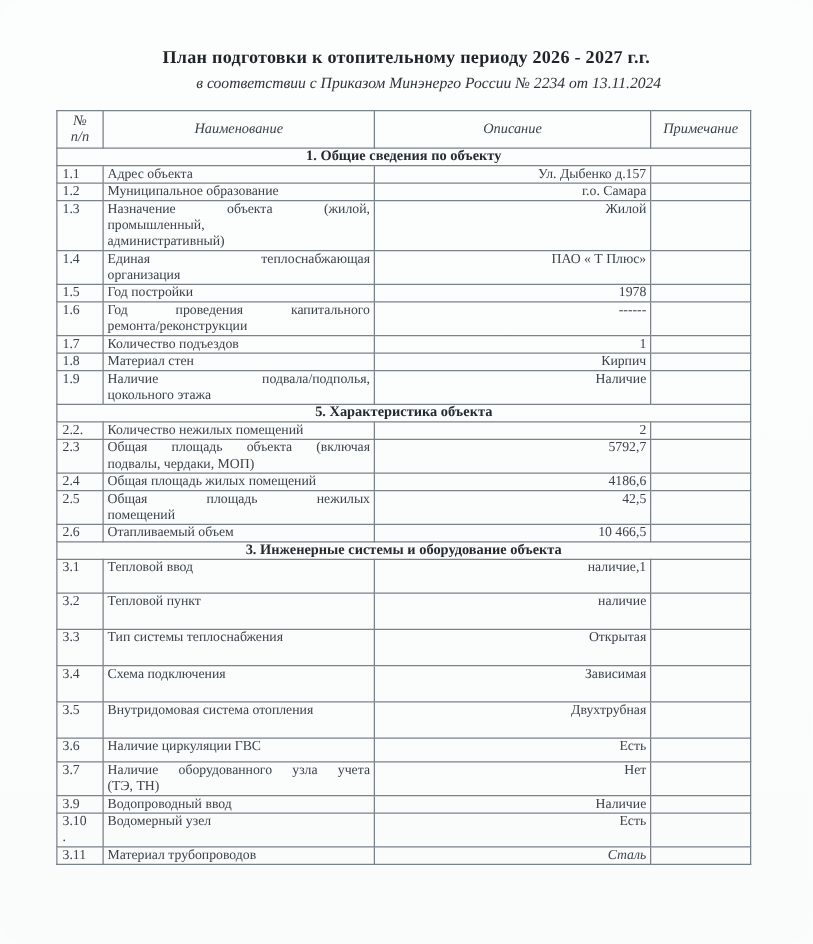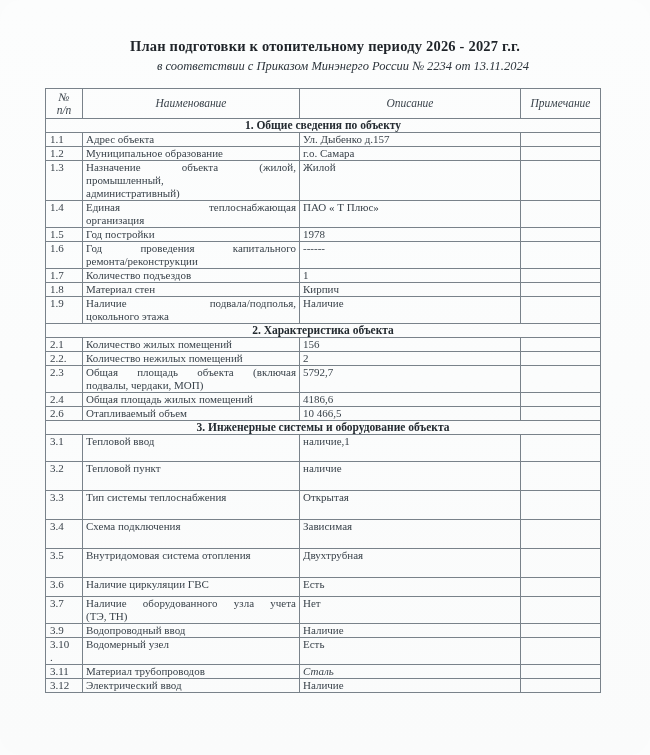"Ул. Дыбенко д.157" td.value-cell { text-align: left -> right }
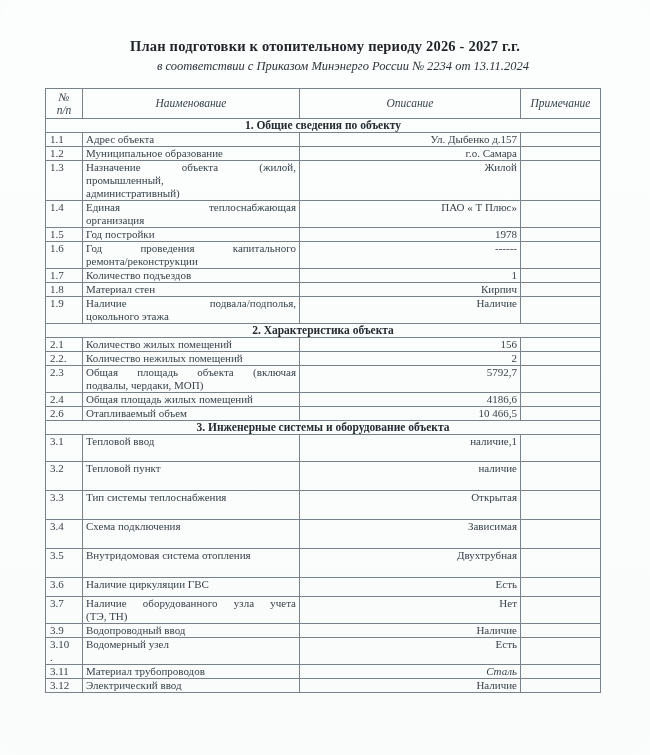"2. Характеристика объекта" td.section-cell { text: 2 -> 5 }
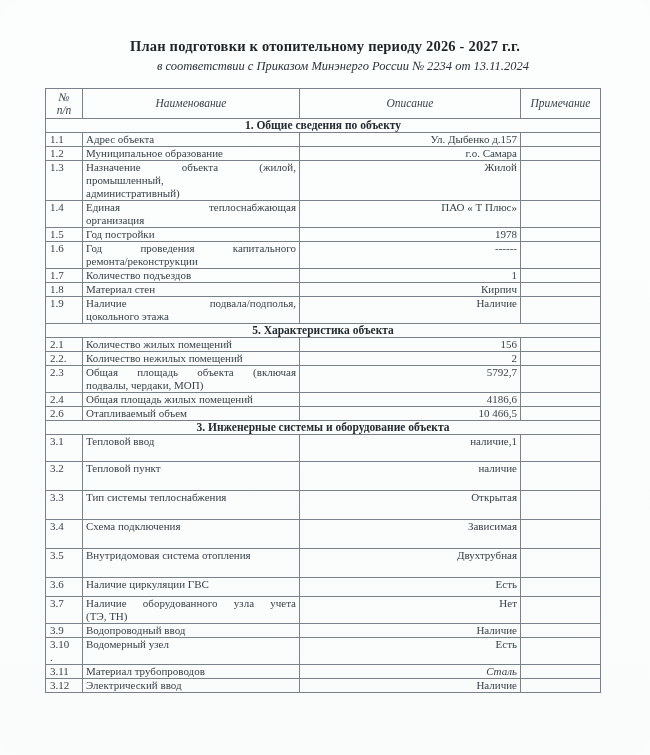"2.1" tr { html: <tr> <td>2.1</td> <td>Количество жилых помещений</td> <td>156</td> <td></td> </tr> -> none }
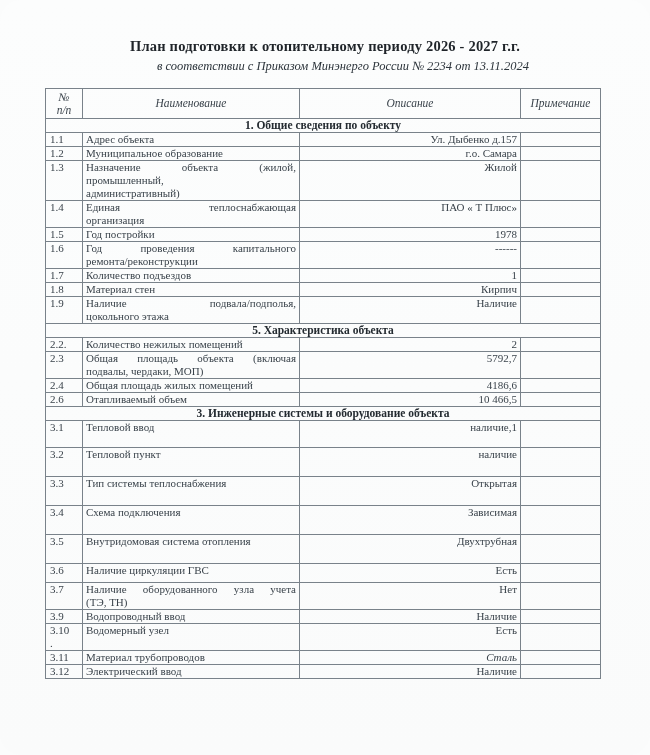"2.5" tr { html: none -> <tr> <td>2.5</td> <td> <div>Общая площадь нежилых</div> <div>помещений</div> </td> <td>42,5</td> <td></td> </tr> }
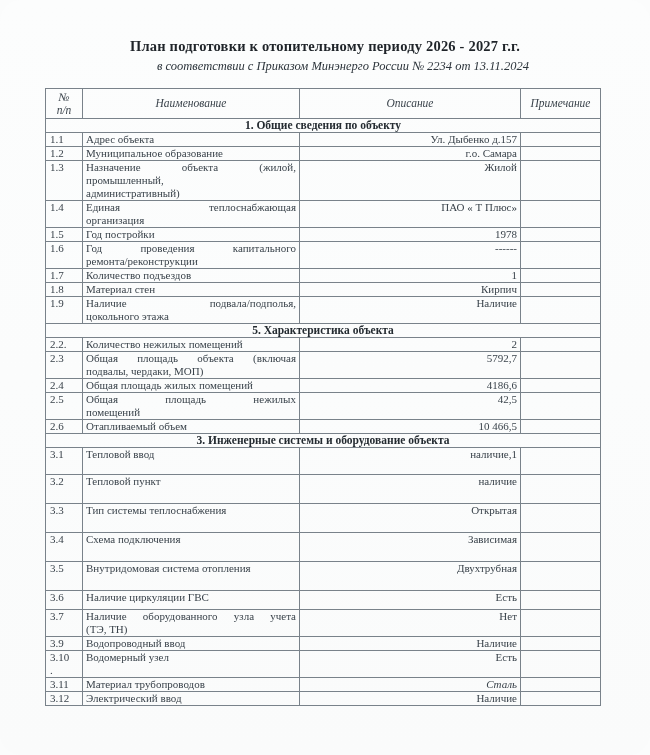"3.12" tr { html: <tr> <td>3.12</td> <td>Электрический ввод</td> <td>Наличие</td> <td></td> </tr> -> none }
